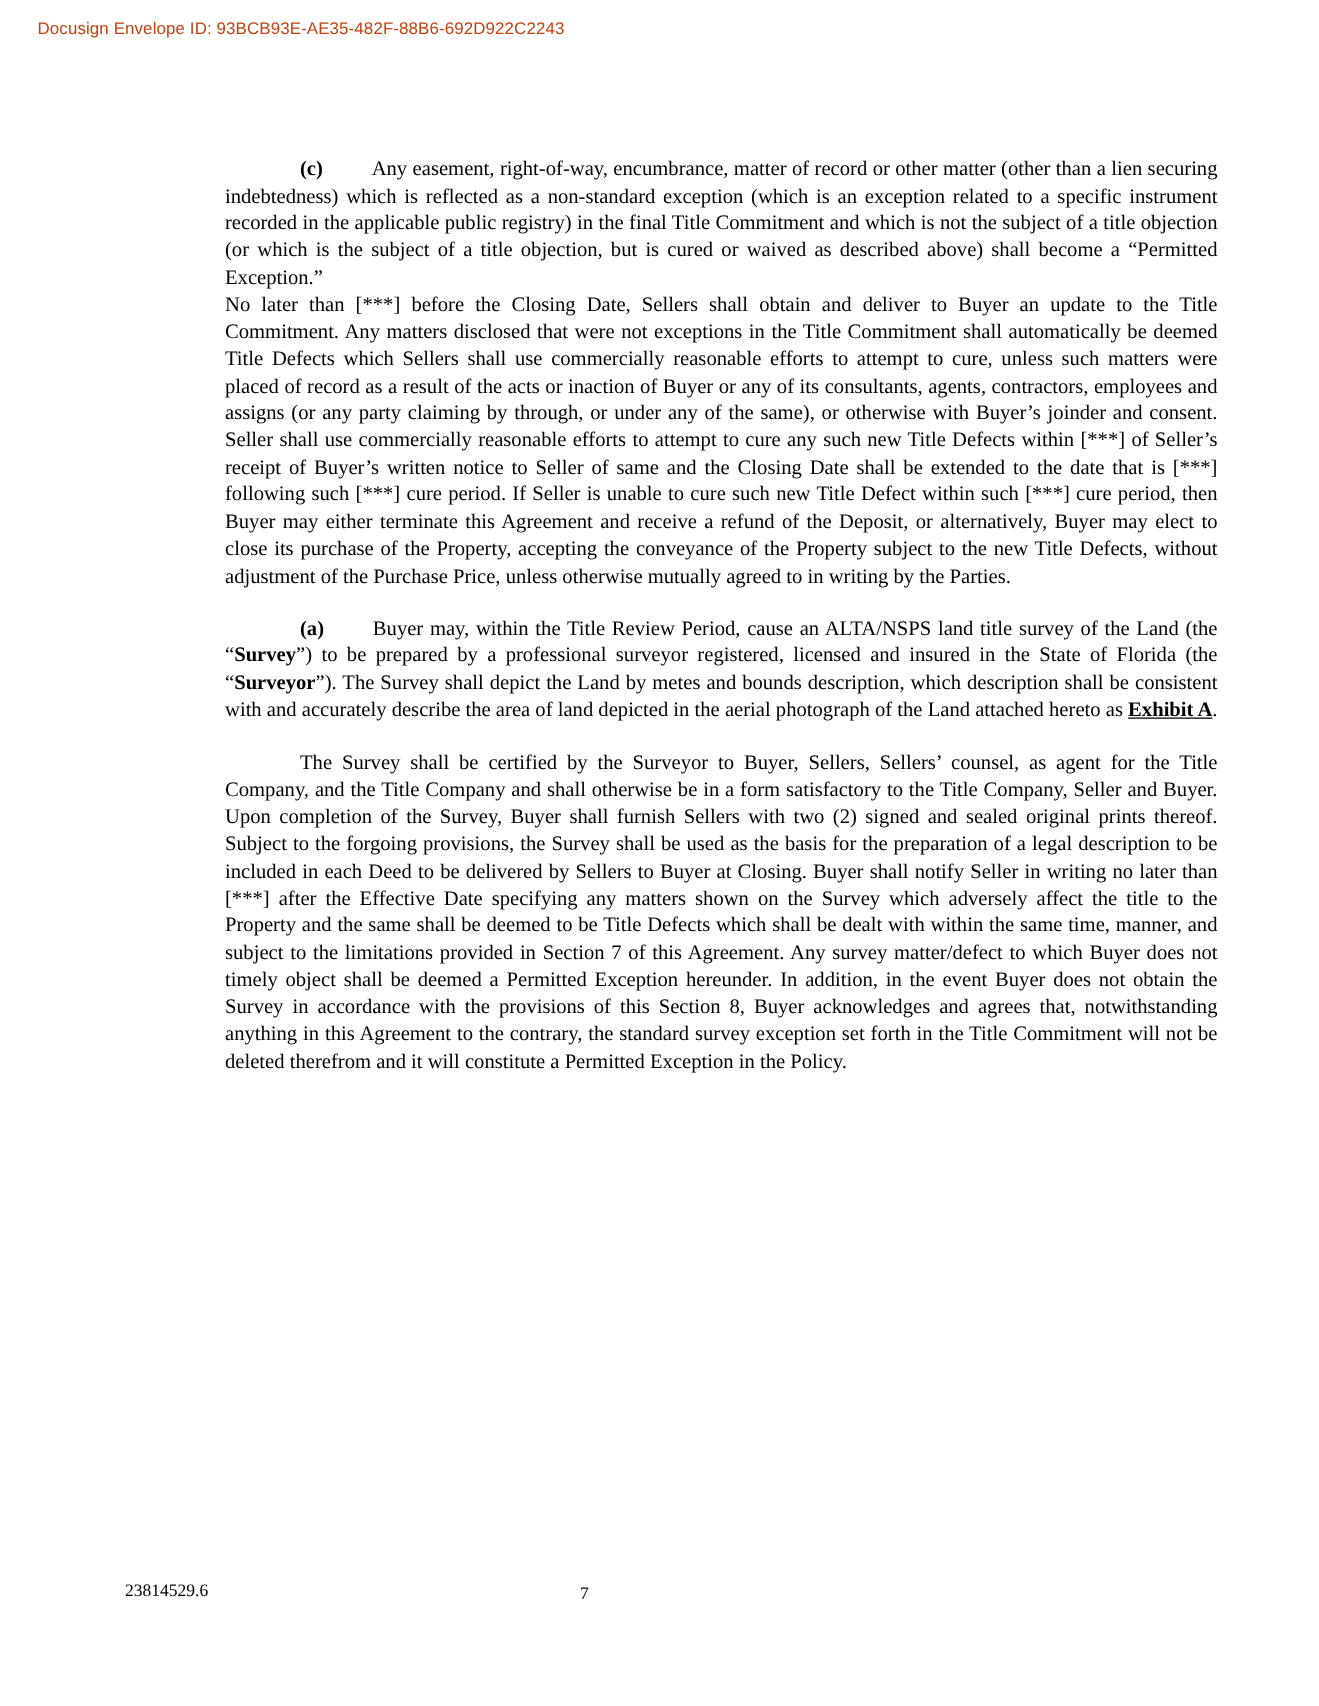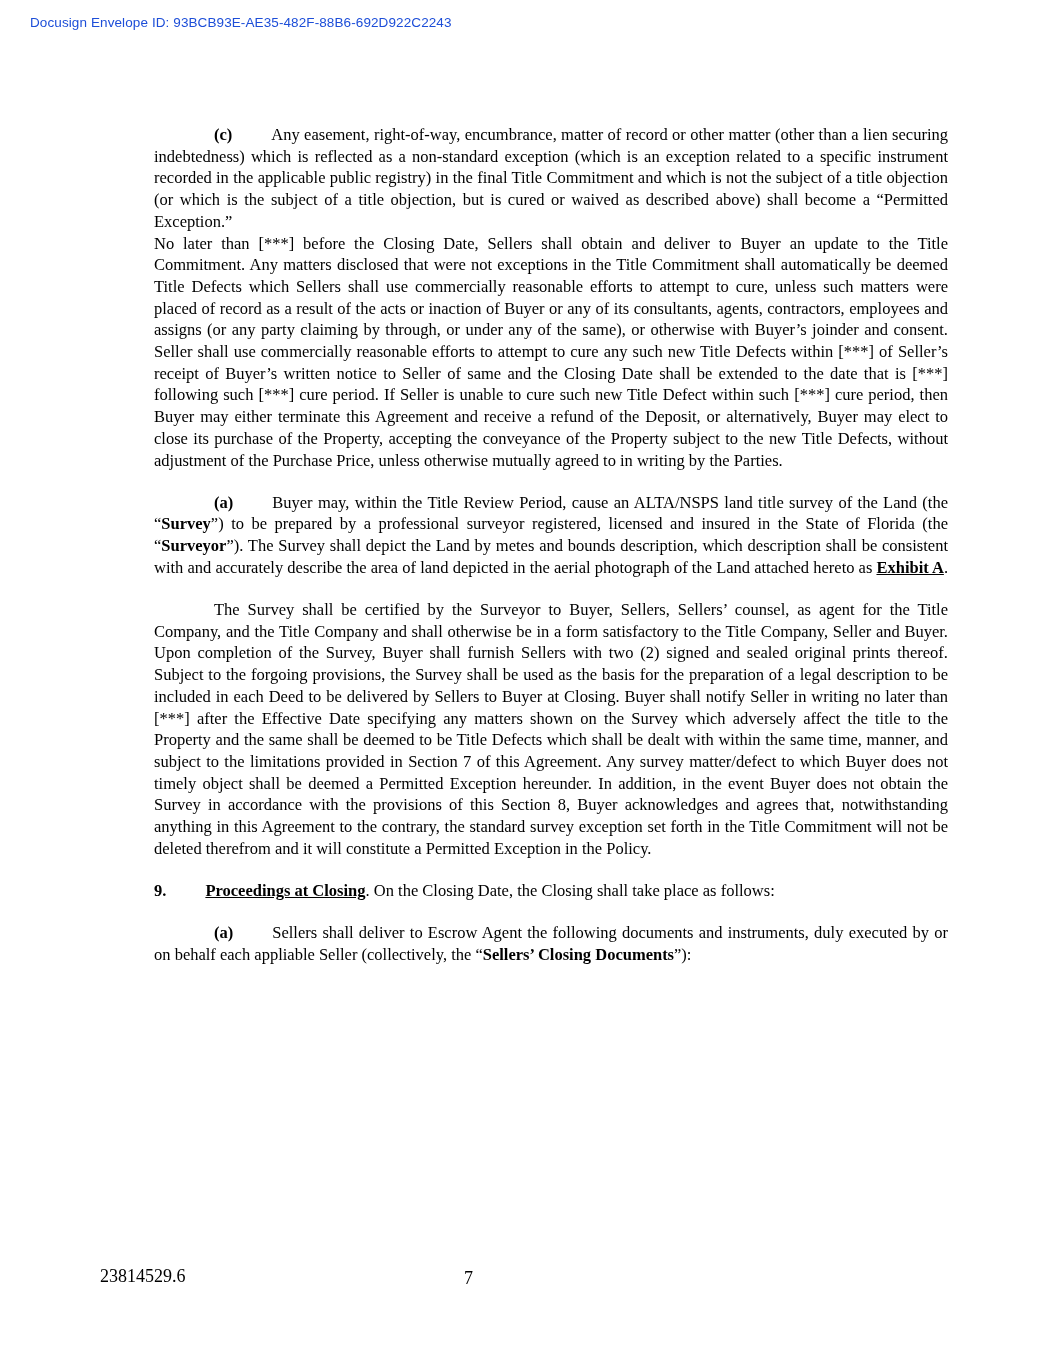"Docusign Envelope ID:" .envelope-id { color: #1d4ed8 -> #c2410c }
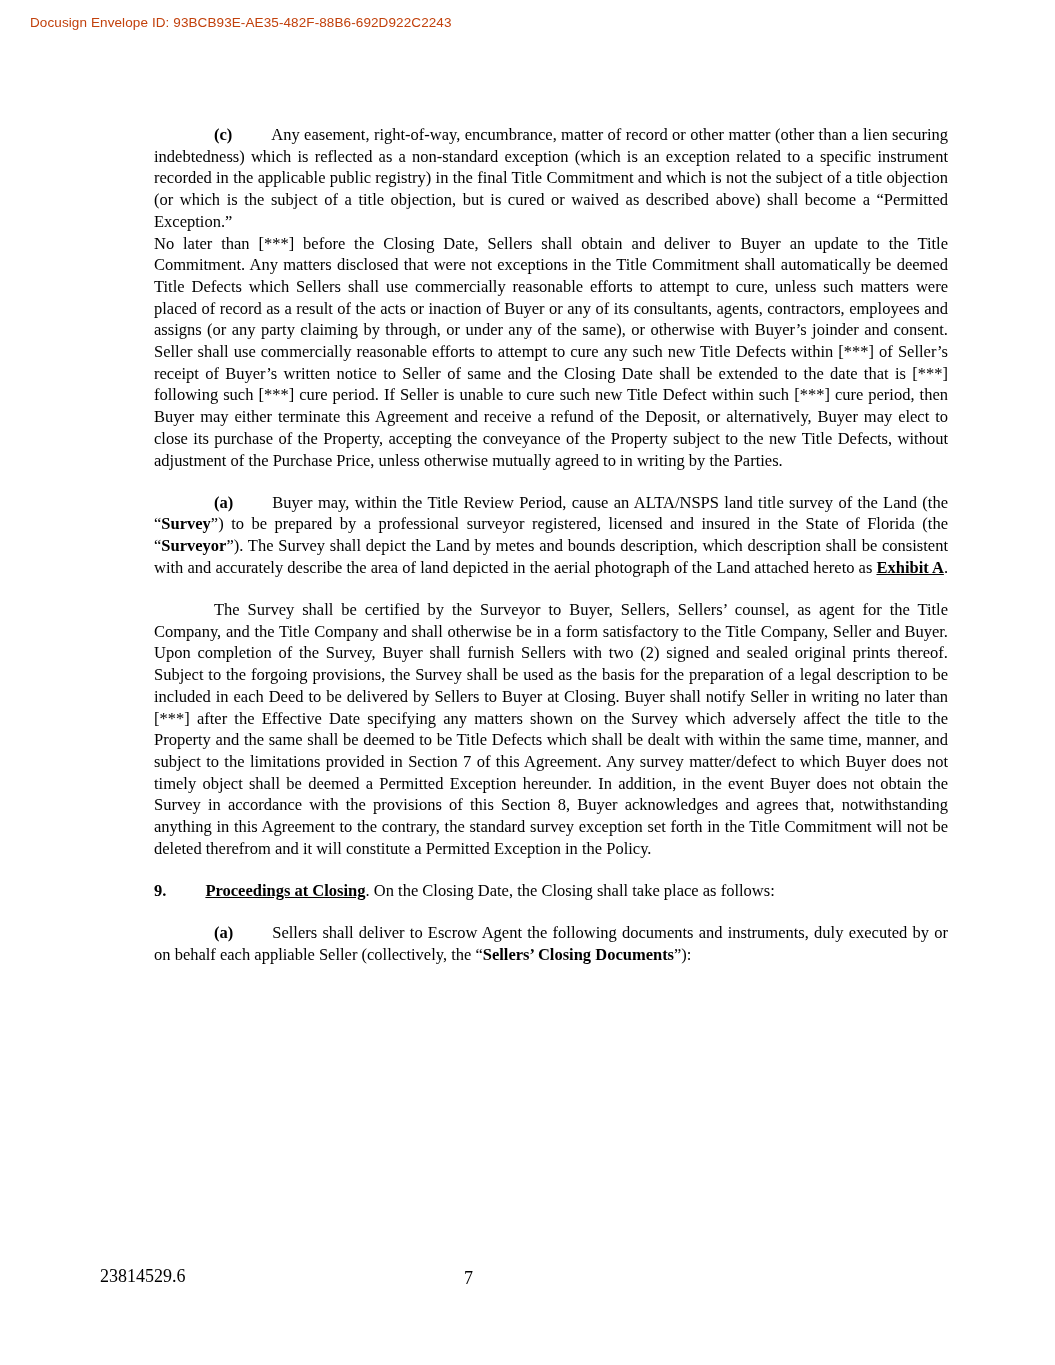"(c) Any easement, right-of-way," .doc-body { left: 154px -> 180px }
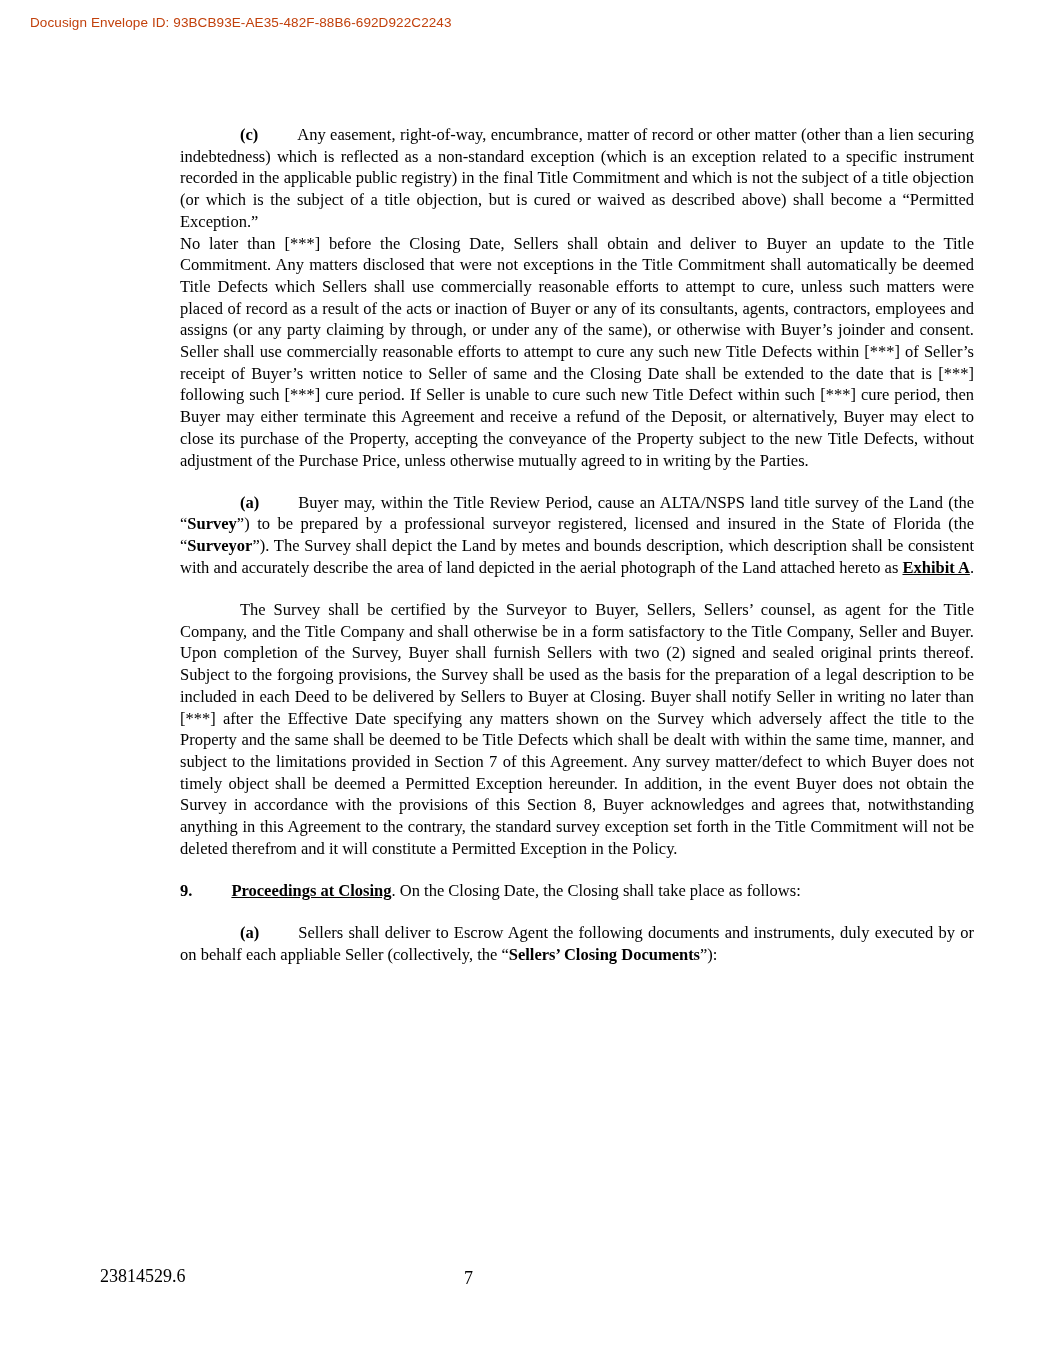"9. Proceedings at Closing. On" p.block { html: <p><span>9.</span><span></span><span>Proceedings at Closing</span><span>. On the Closing Date, the Closing shall take place as follows:</span></p> -> none }
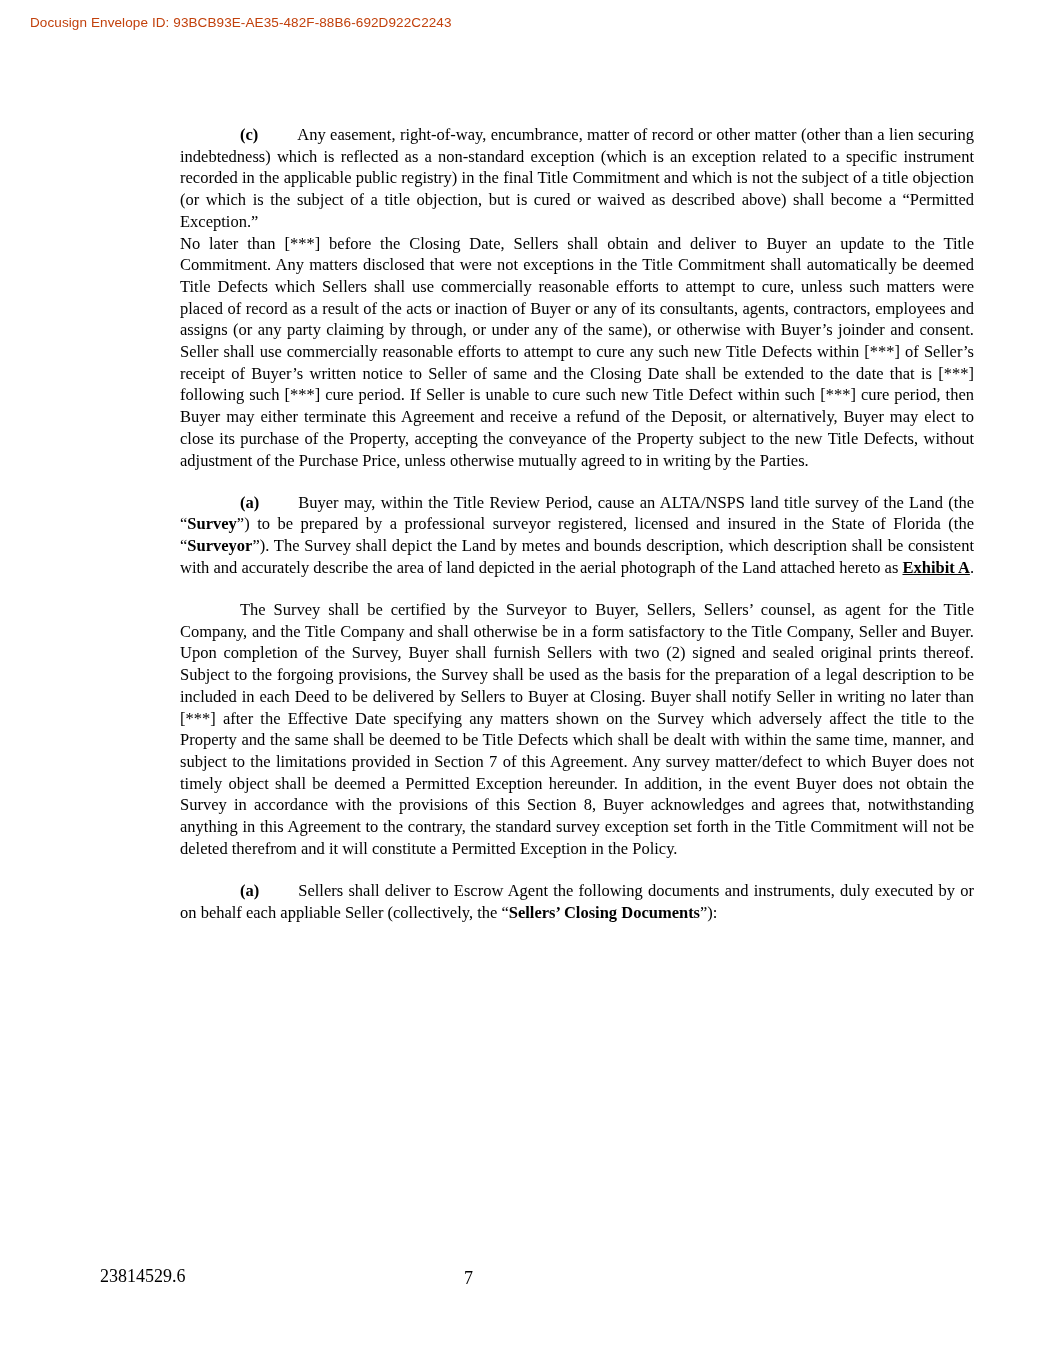"(a) Sellers shall deliver to" p.block { html: <p><span>(a)</span><span></span><span>Sellers shall deliver to Escrow Agent the following documents and instruments, duly executed by or on behalf each appliable Seller (collectively, the “</span><span>Sellers’ Closing Documents</span><span>”):</span></p> -> none }
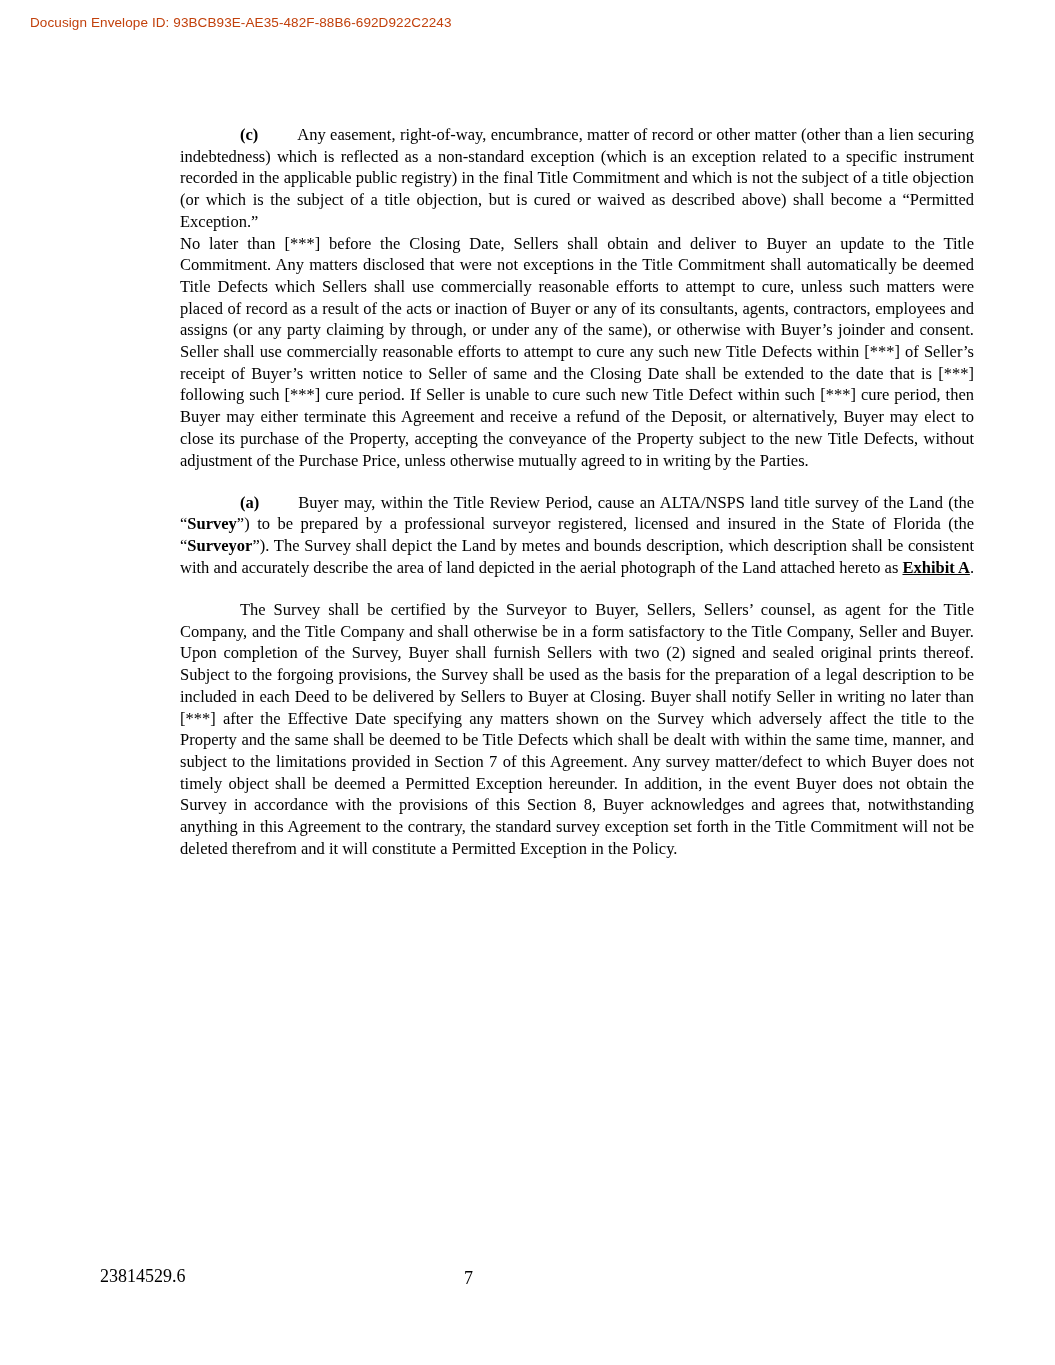"23814529.6" .footer span { font-size: 18px -> 14px }
